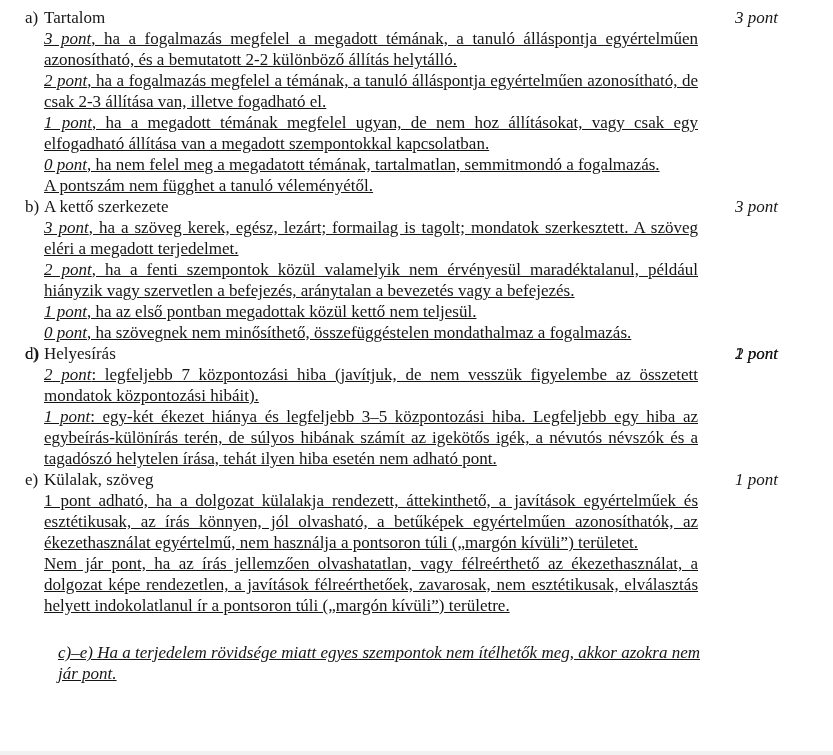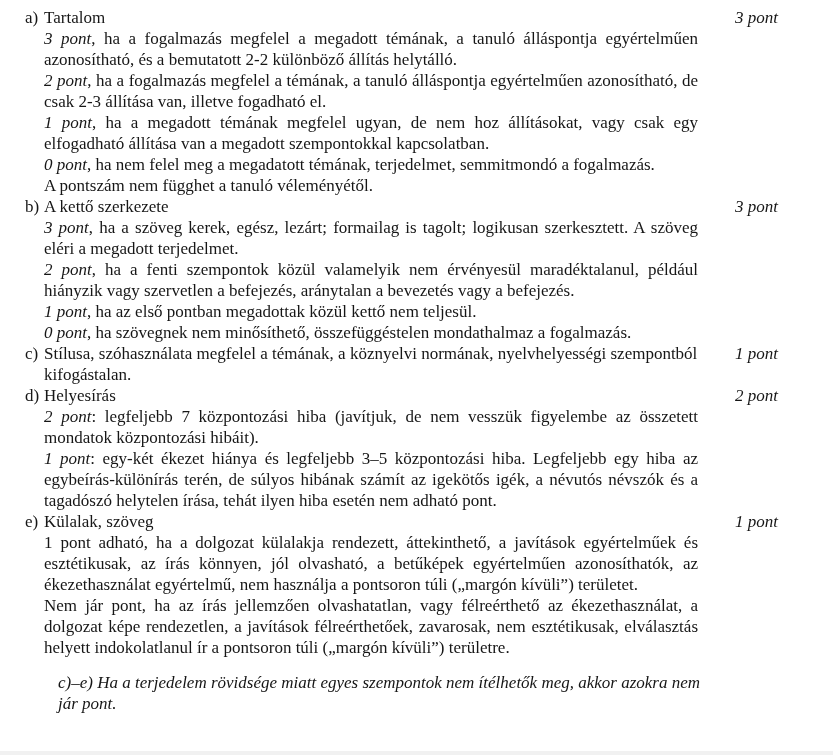"3 pont, ha a fogalmazás" .para { text-decoration: none -> underline }
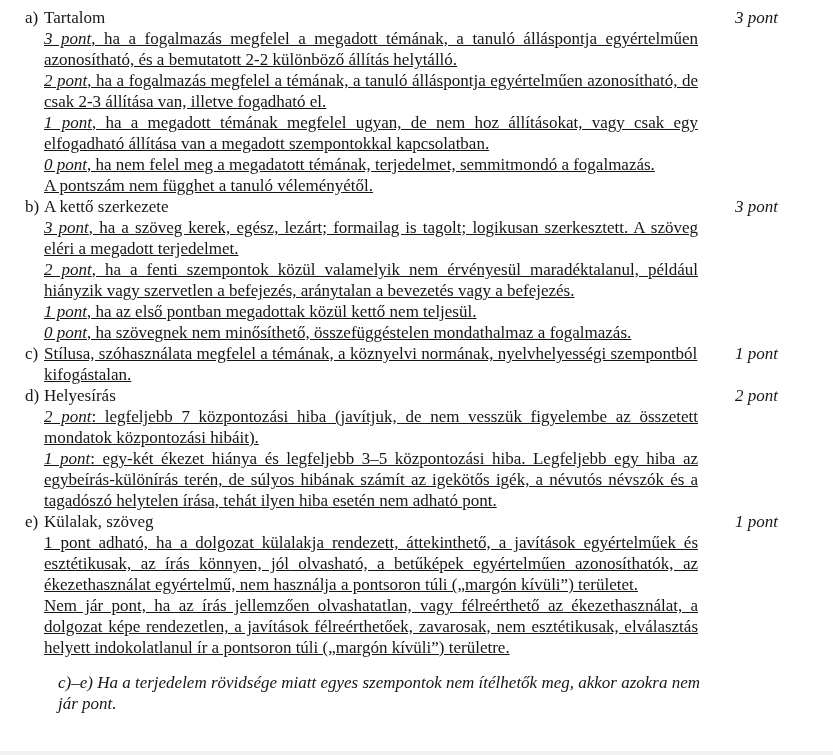", ha nem felel meg" span { text: terjedelmet -> tartalmatlan }
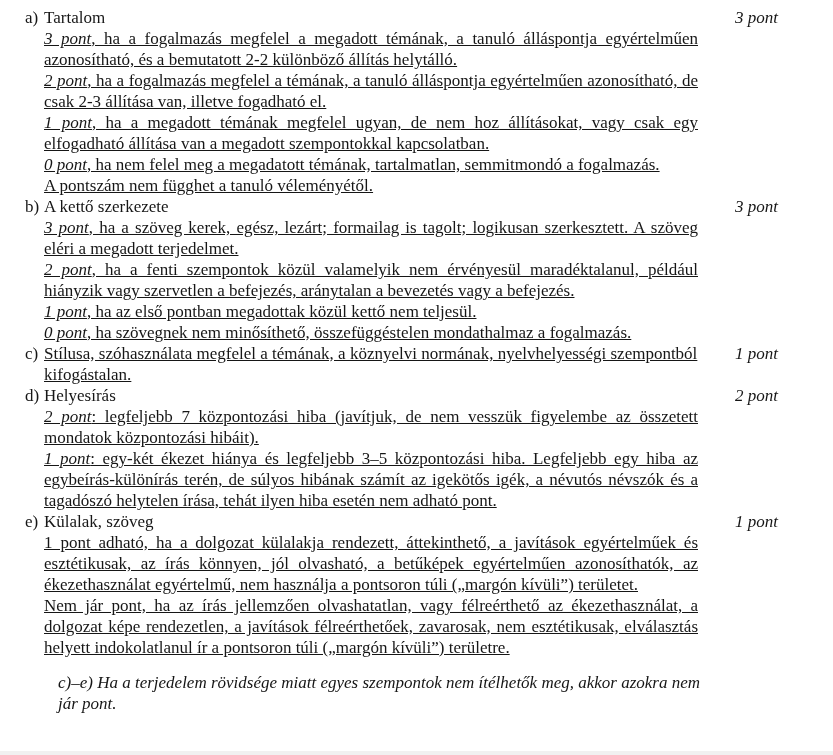", ha a szöveg kerek," span { text: logikusan -> mondatok }
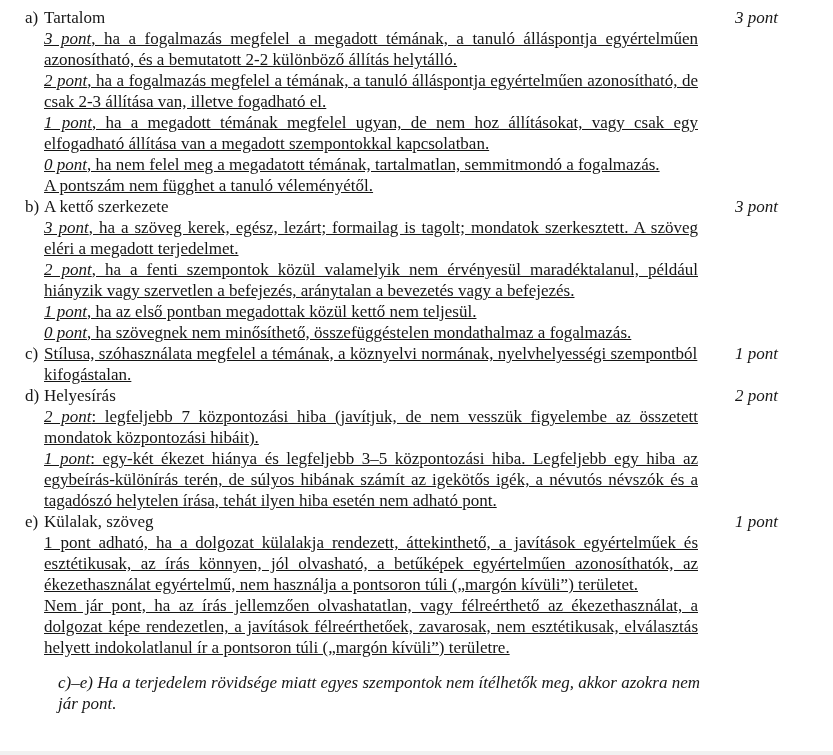"Stílusa, szóhasználata megfelel a" div.content { html: <div> <p><span></span><span>Stílusa, szóhasználata megfelel a témának, a köznyelvi normának, nyelvhelyességi szempontból kifogástalan.</span></p> </div> -> none }
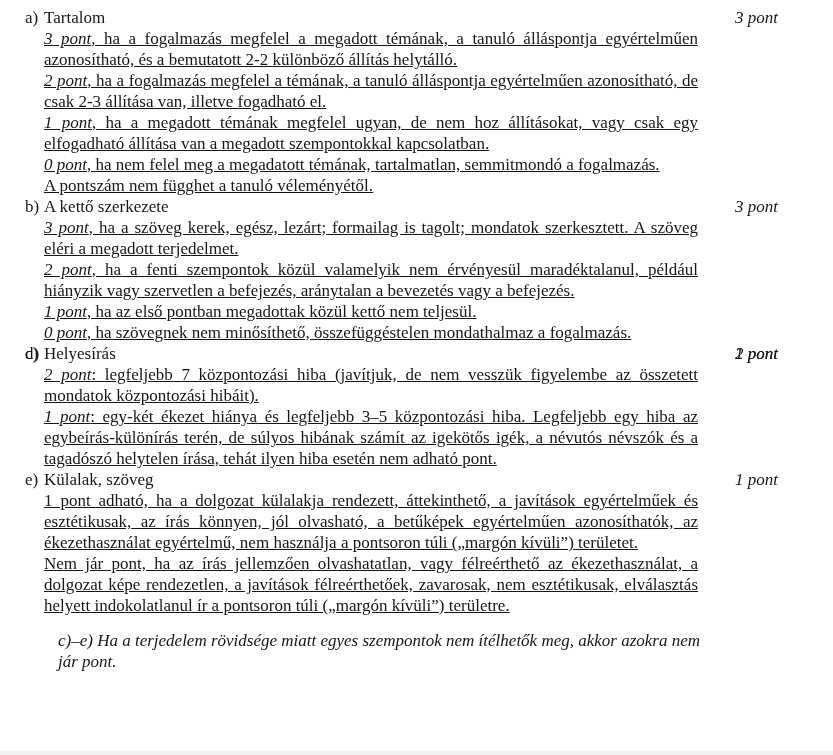"c)–e) Ha a terjedelem rövidsége" .footer-note { margin: 14px 0 0 58px -> 26px 0 0 58px; text-decoration: none -> underline }
